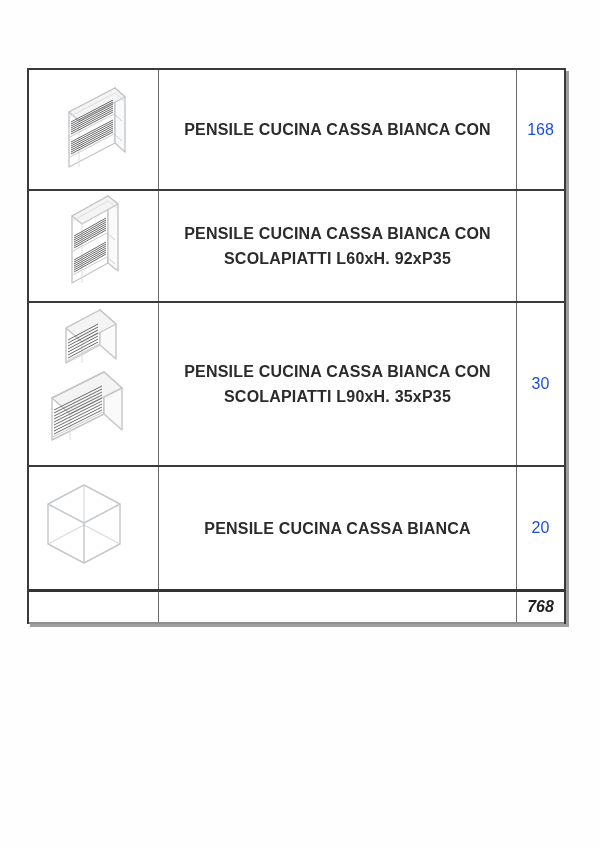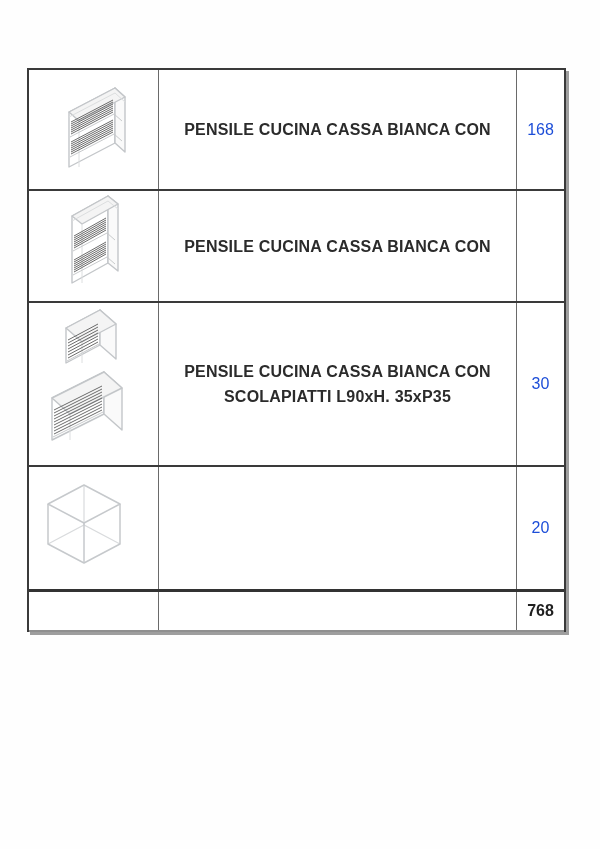"SCOLAPIATTI L60xH. 92xP35" span.desc-line { html: none -> <span>SCOLAPIATTI L60xH. 92xP35</span> }
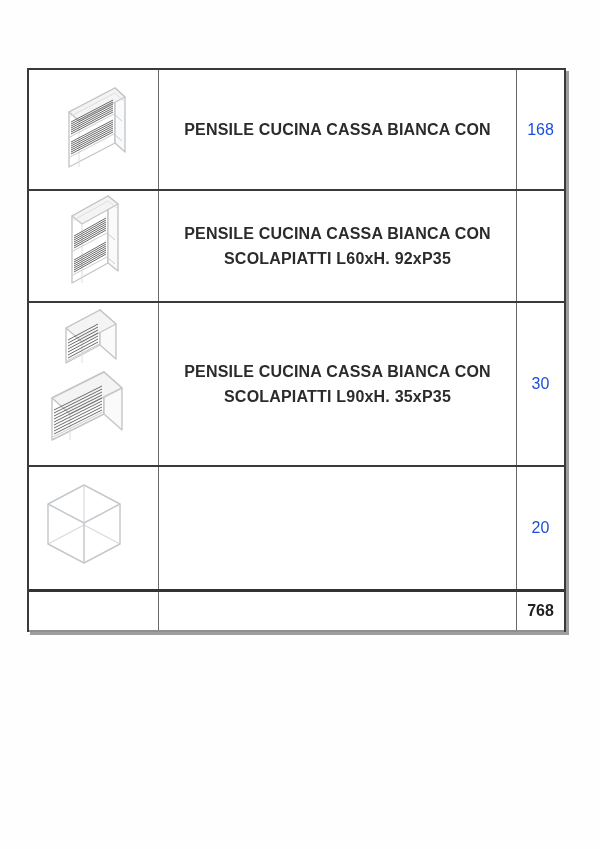"PENSILE CUCINA CASSA BIANCA" span.desc-line { html: none -> <span>PENSILE CUCINA CASSA BIANCA</span> }
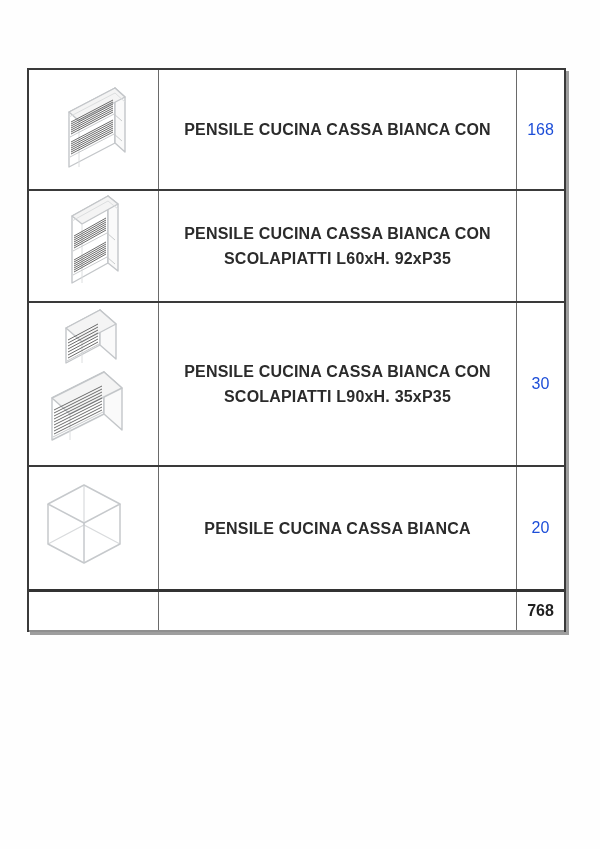"768" .trow.total { font-style: none -> italic; height: 40px -> 32px }
